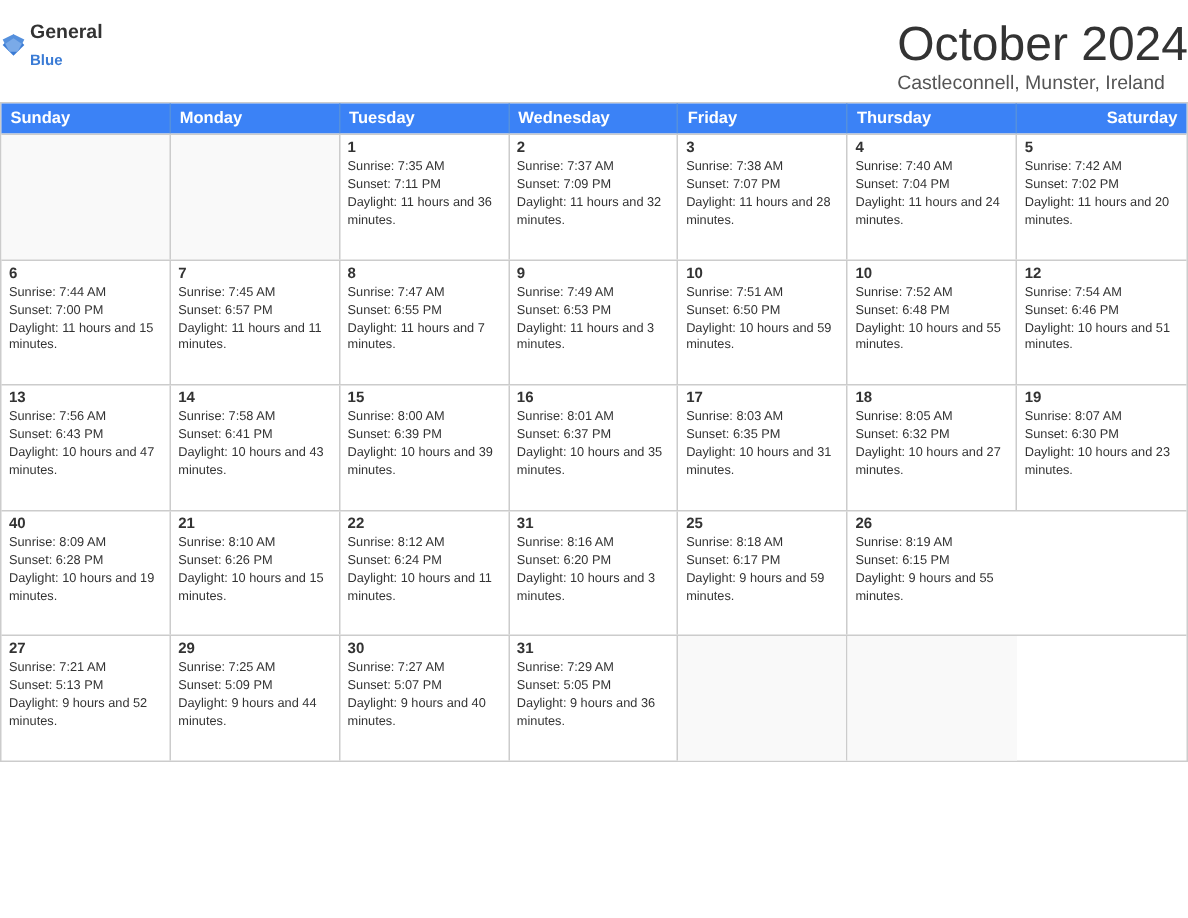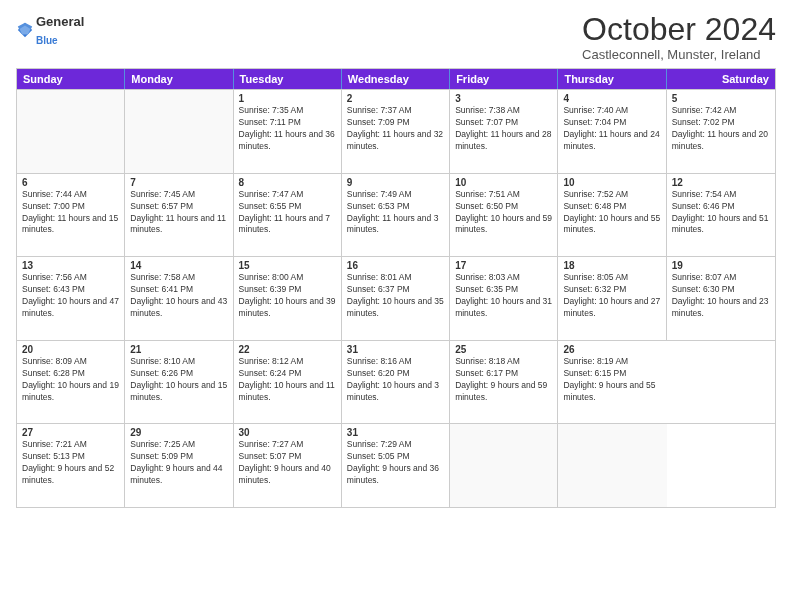"General" .page { padding: 12px 16px -> 12px 0 }
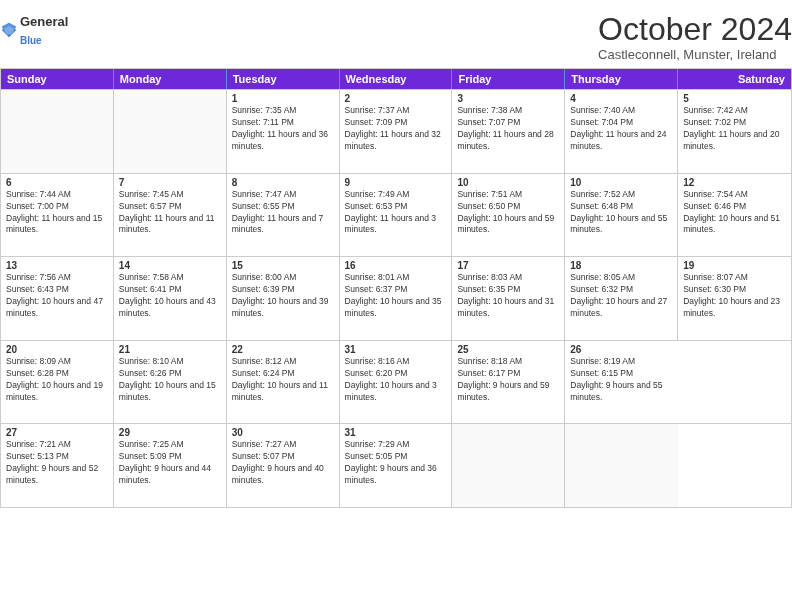"Sunday" .cal-header-row { background: #6d28d9 -> #3b82f6 }
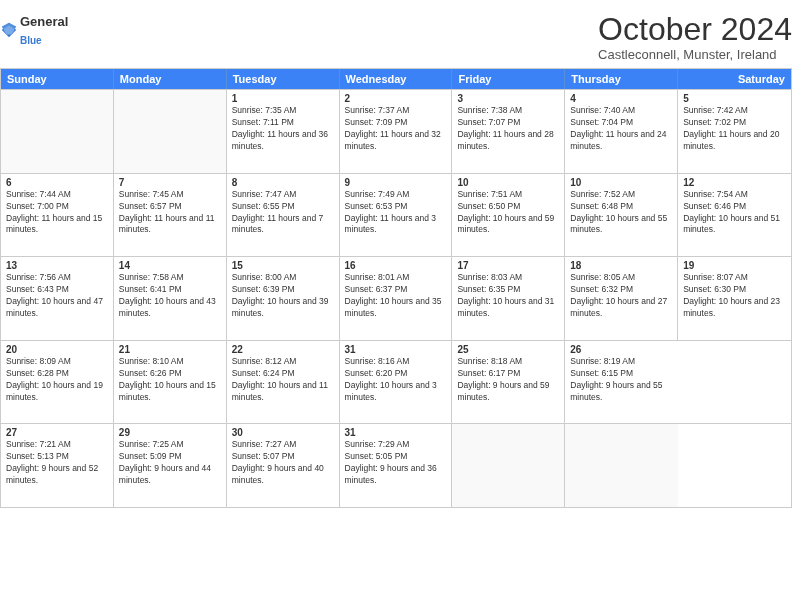"20" div.day-num { text: 20 -> 40 }
